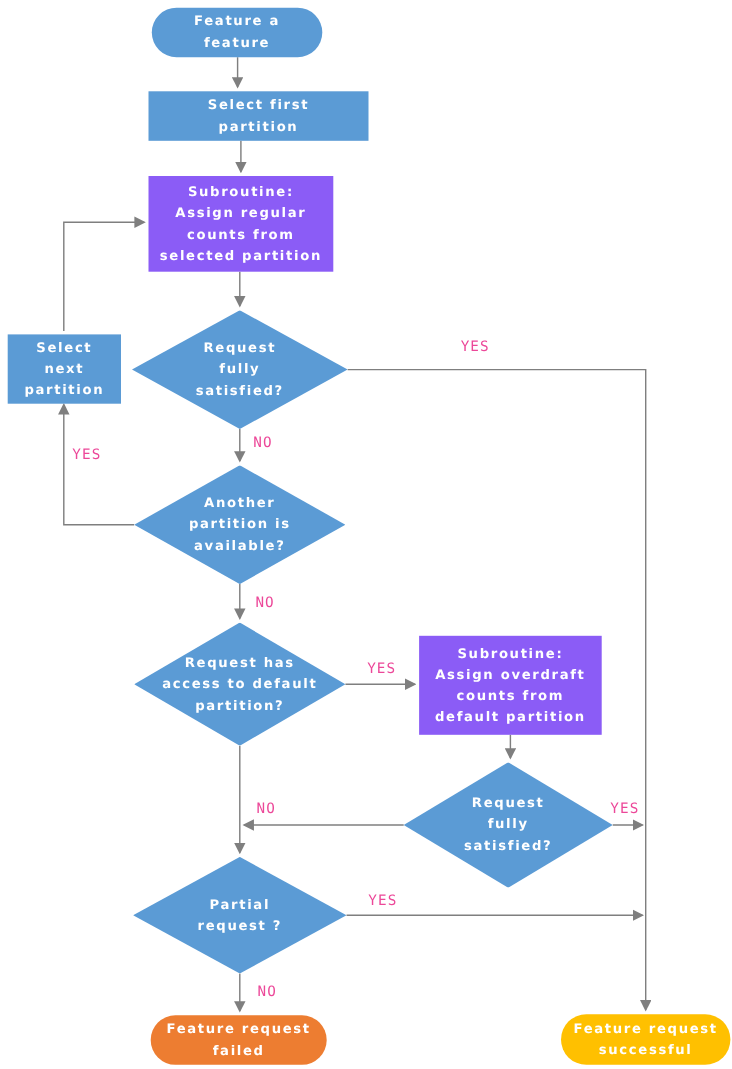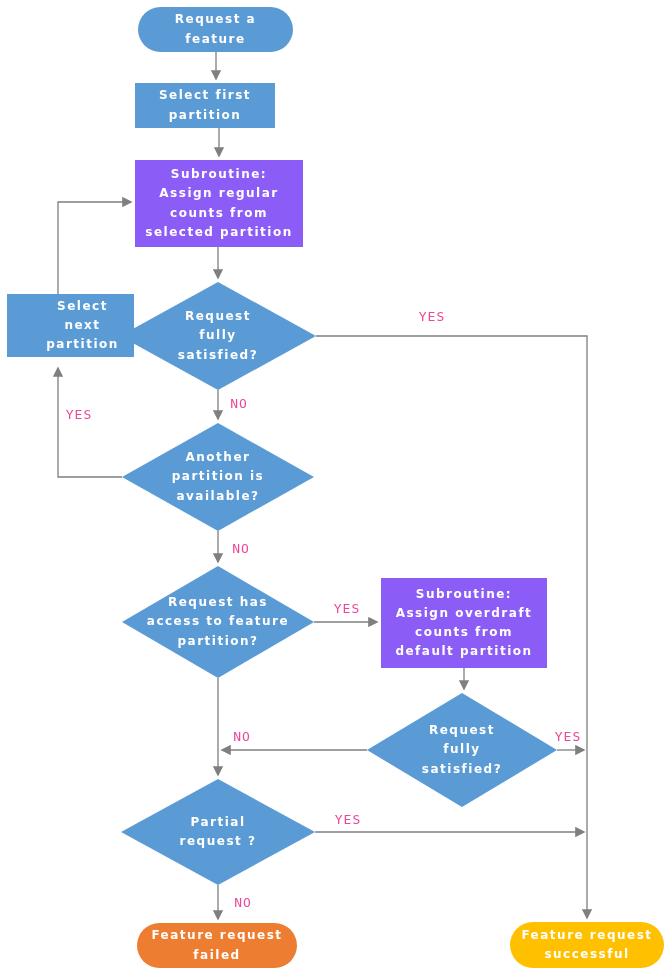"Request a" span.node-text { text: Request -> Feature }
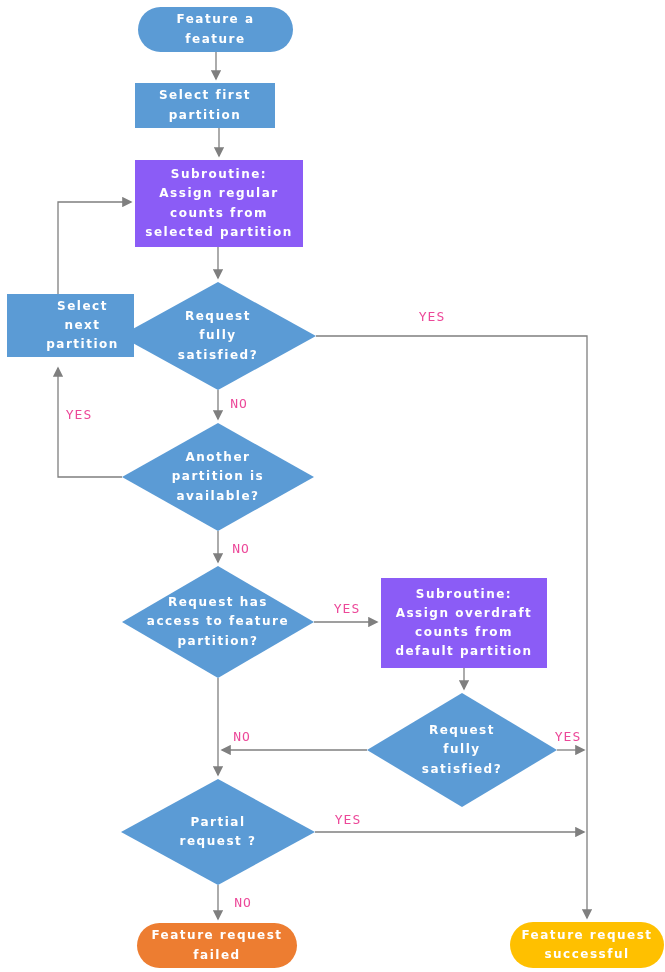"Select first" div.node { width: 140px -> 200px }
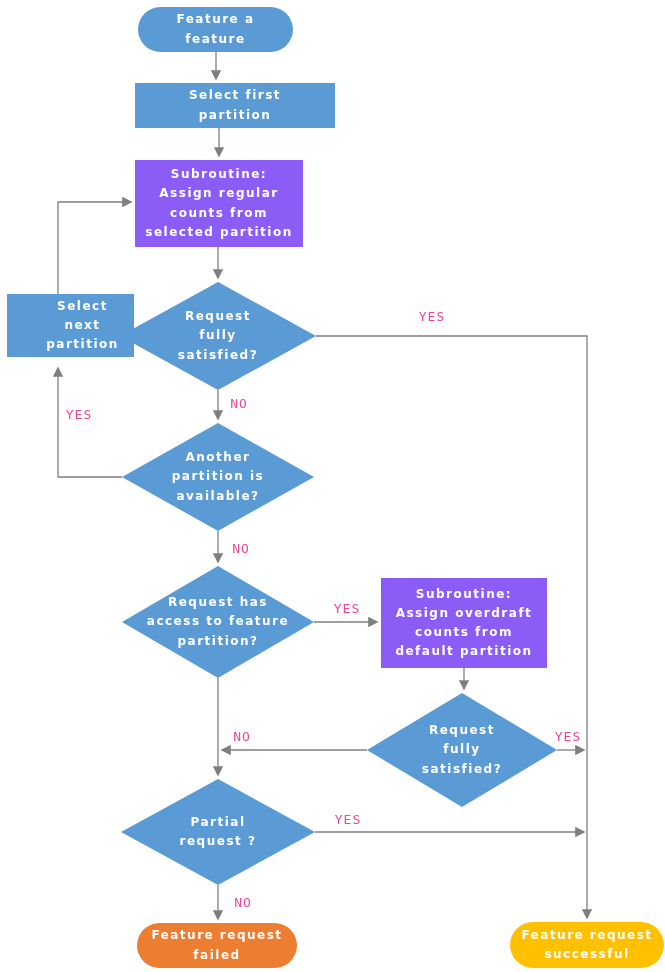"Select" div.node { padding-left: 24px -> none; top: 294px -> 304px }
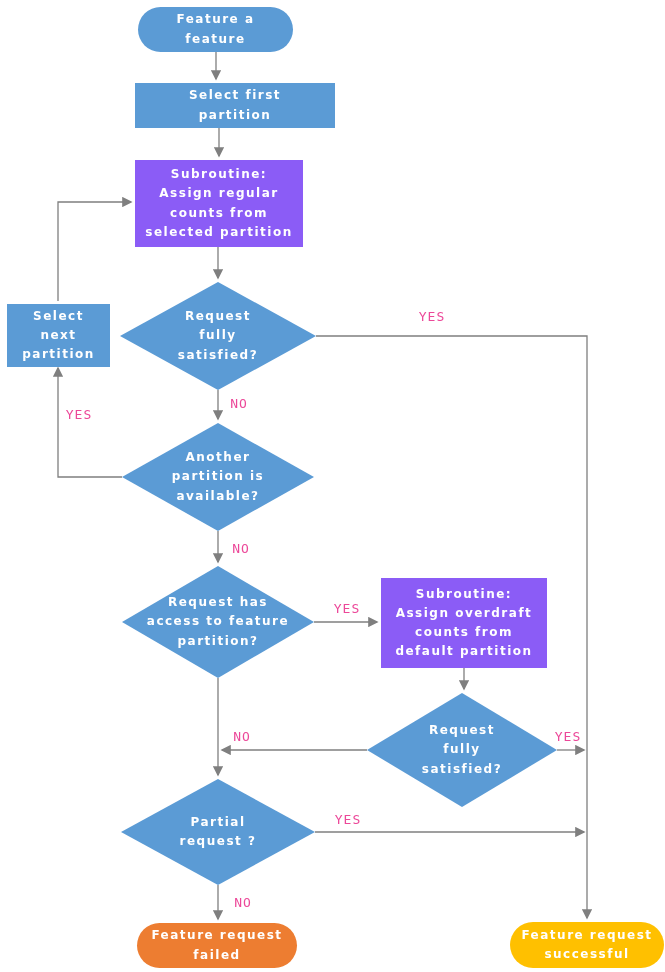"Request has" span.node-text { text: feature -> default }
